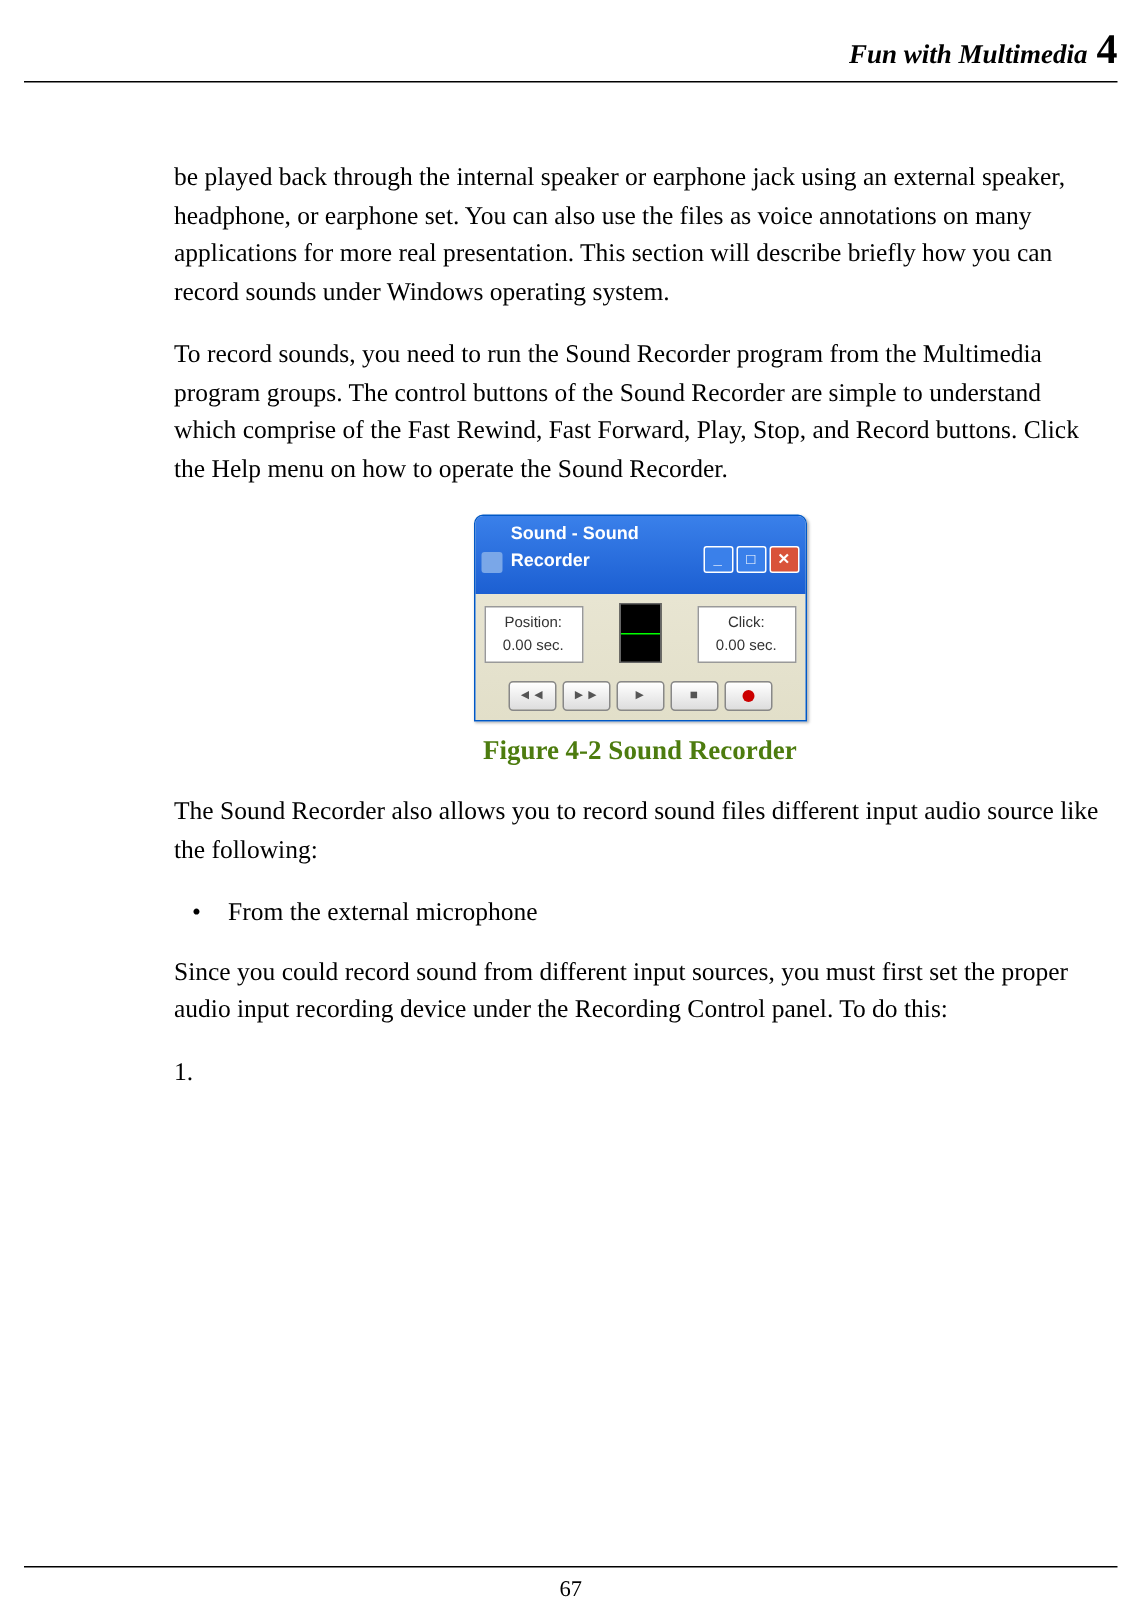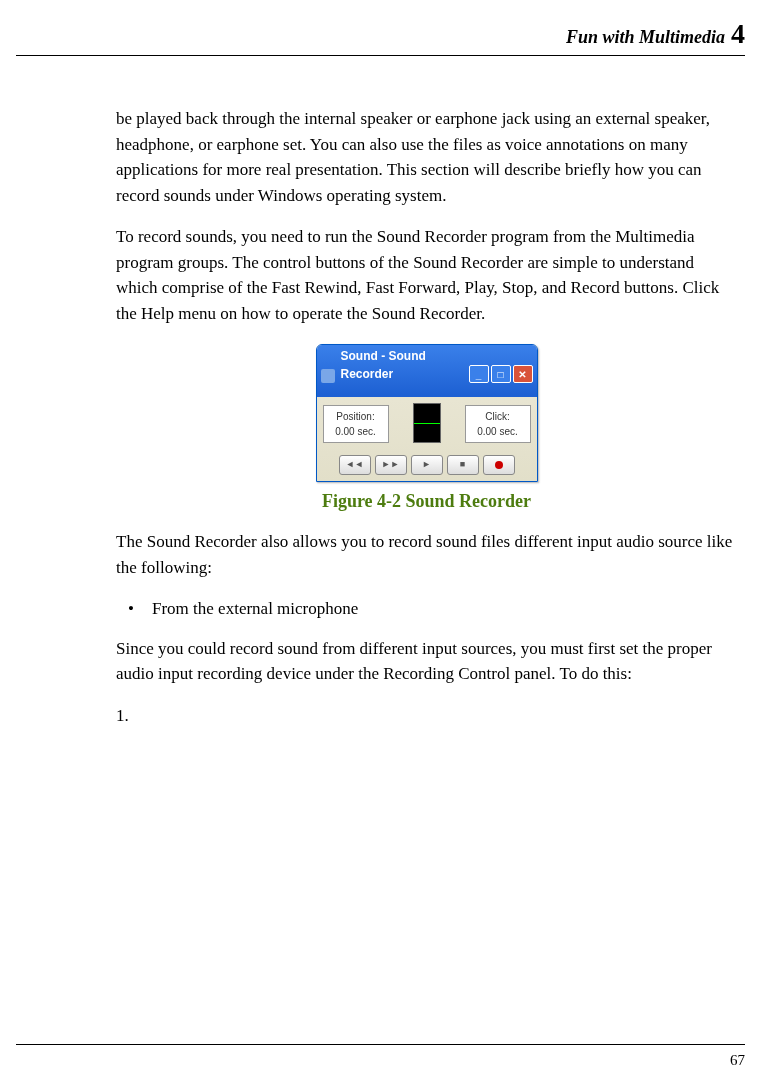"67" .ftr { text-align: right -> center }
